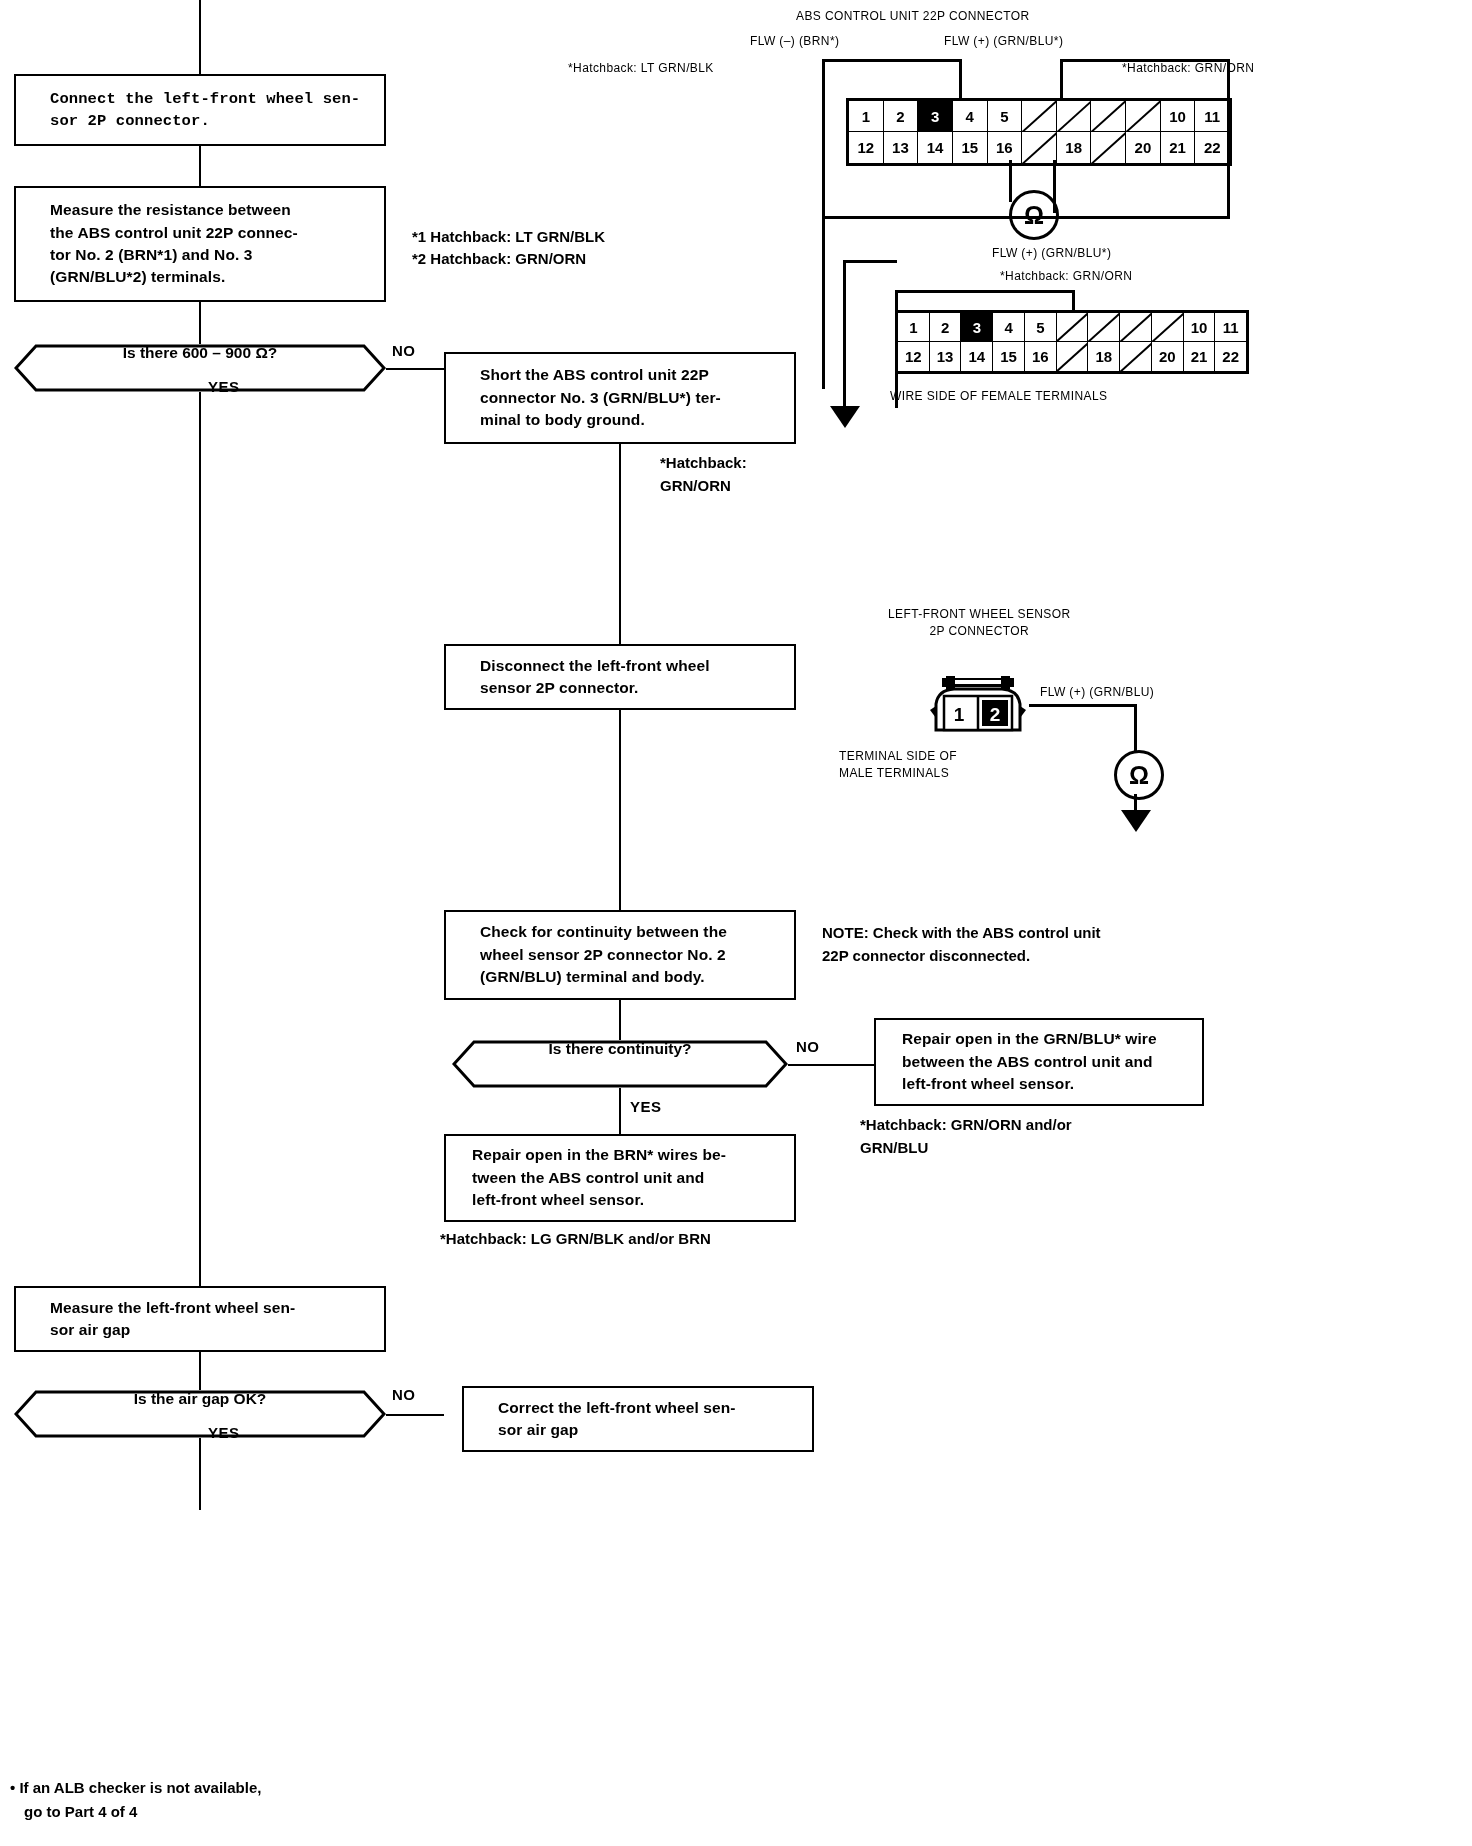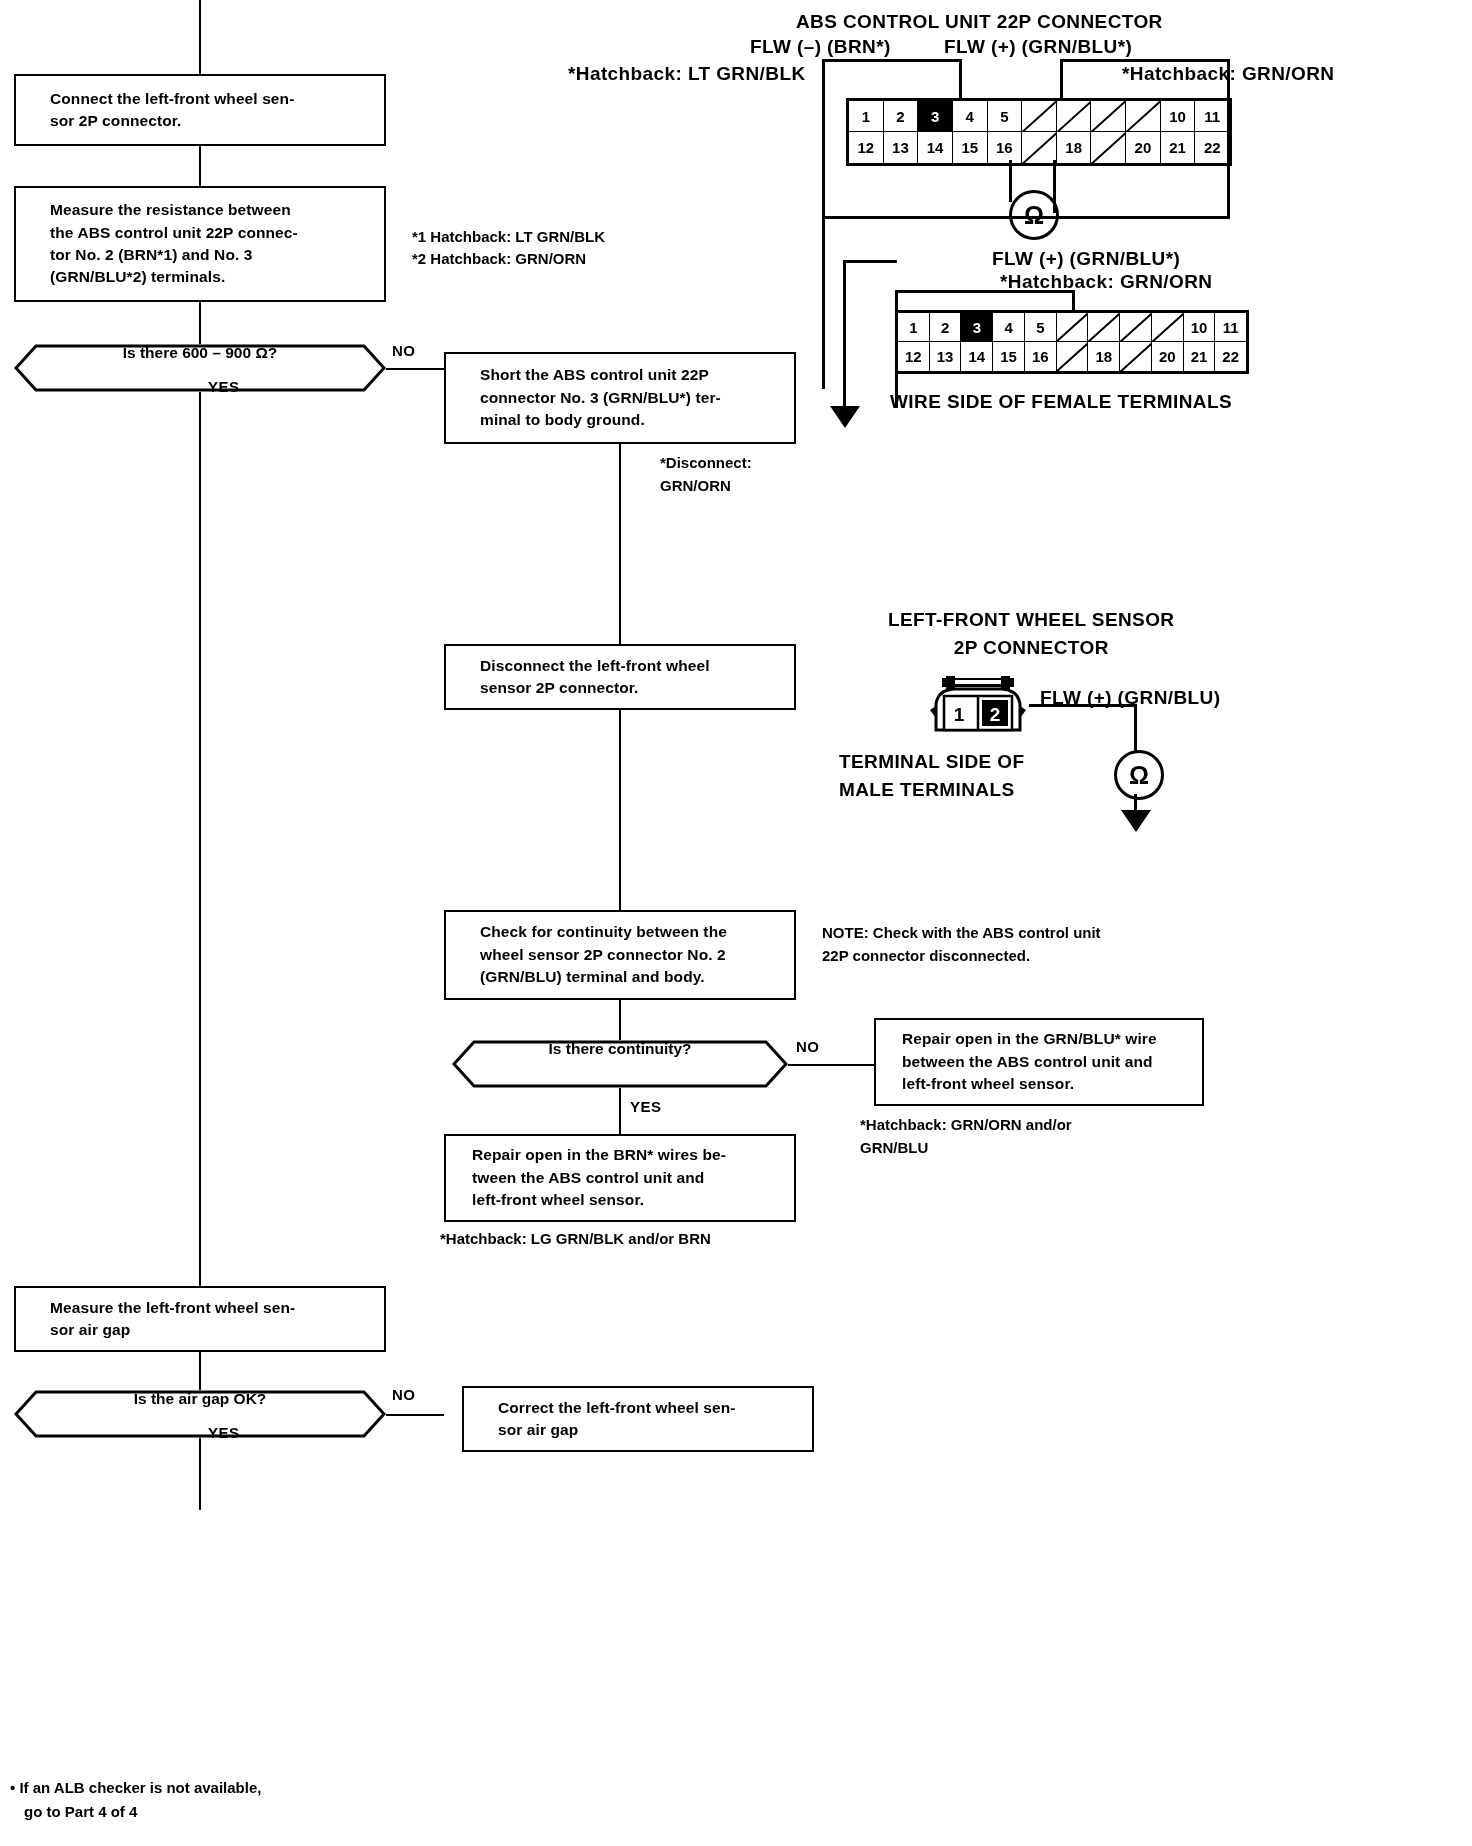"ABS CONTROL UNIT 22P CONNECTOR" .hd { font-size: 19px -> 12px; font-weight: 700 -> 400 }
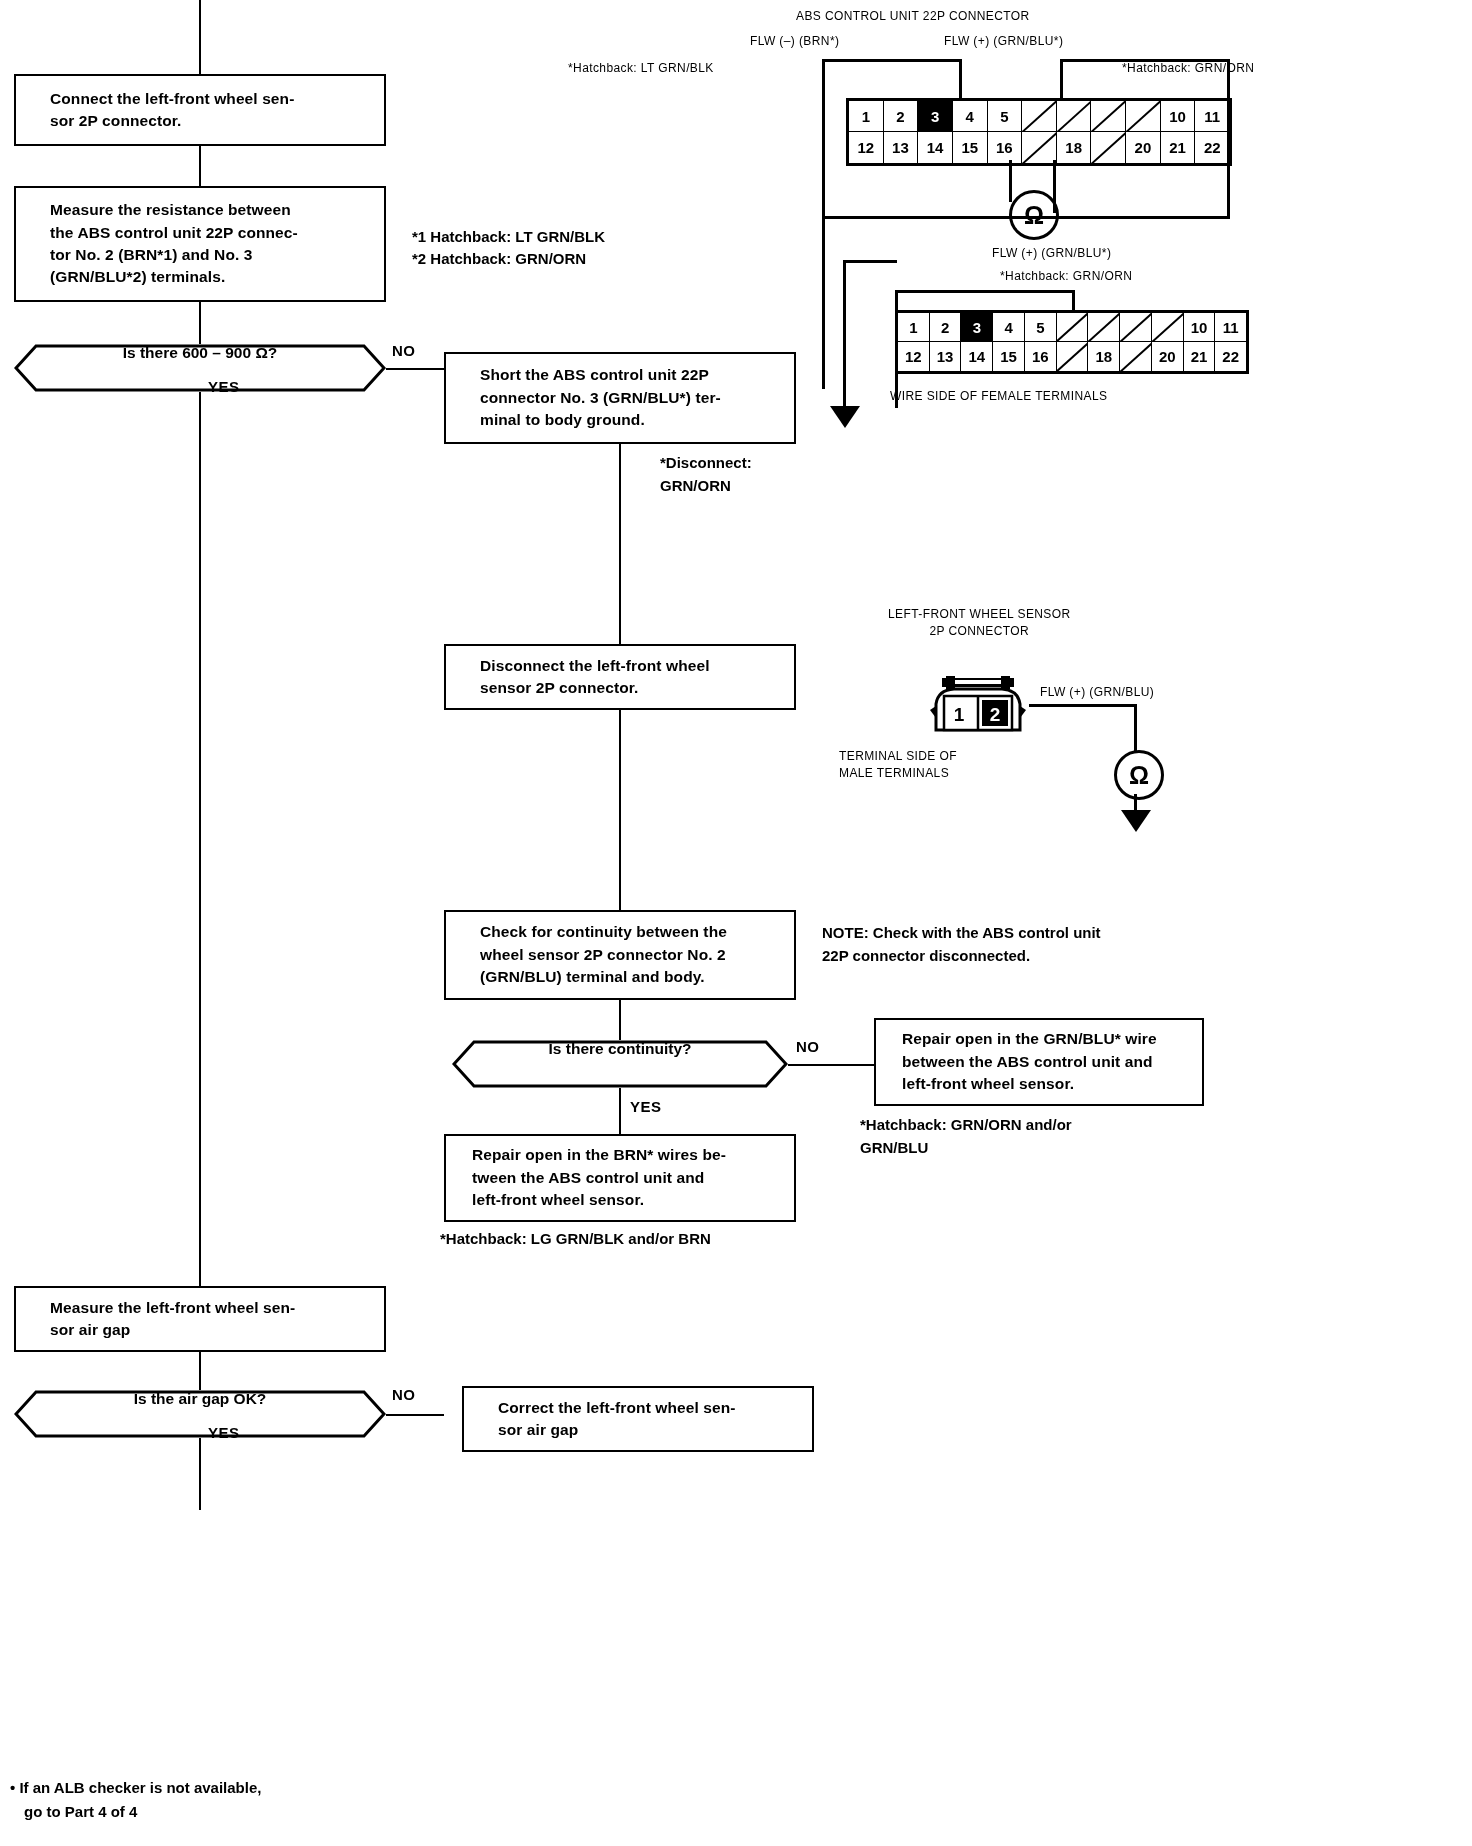"Connect the left-front wheel sen-" div.box { font-family: none -> Liberation Mono, monospace }
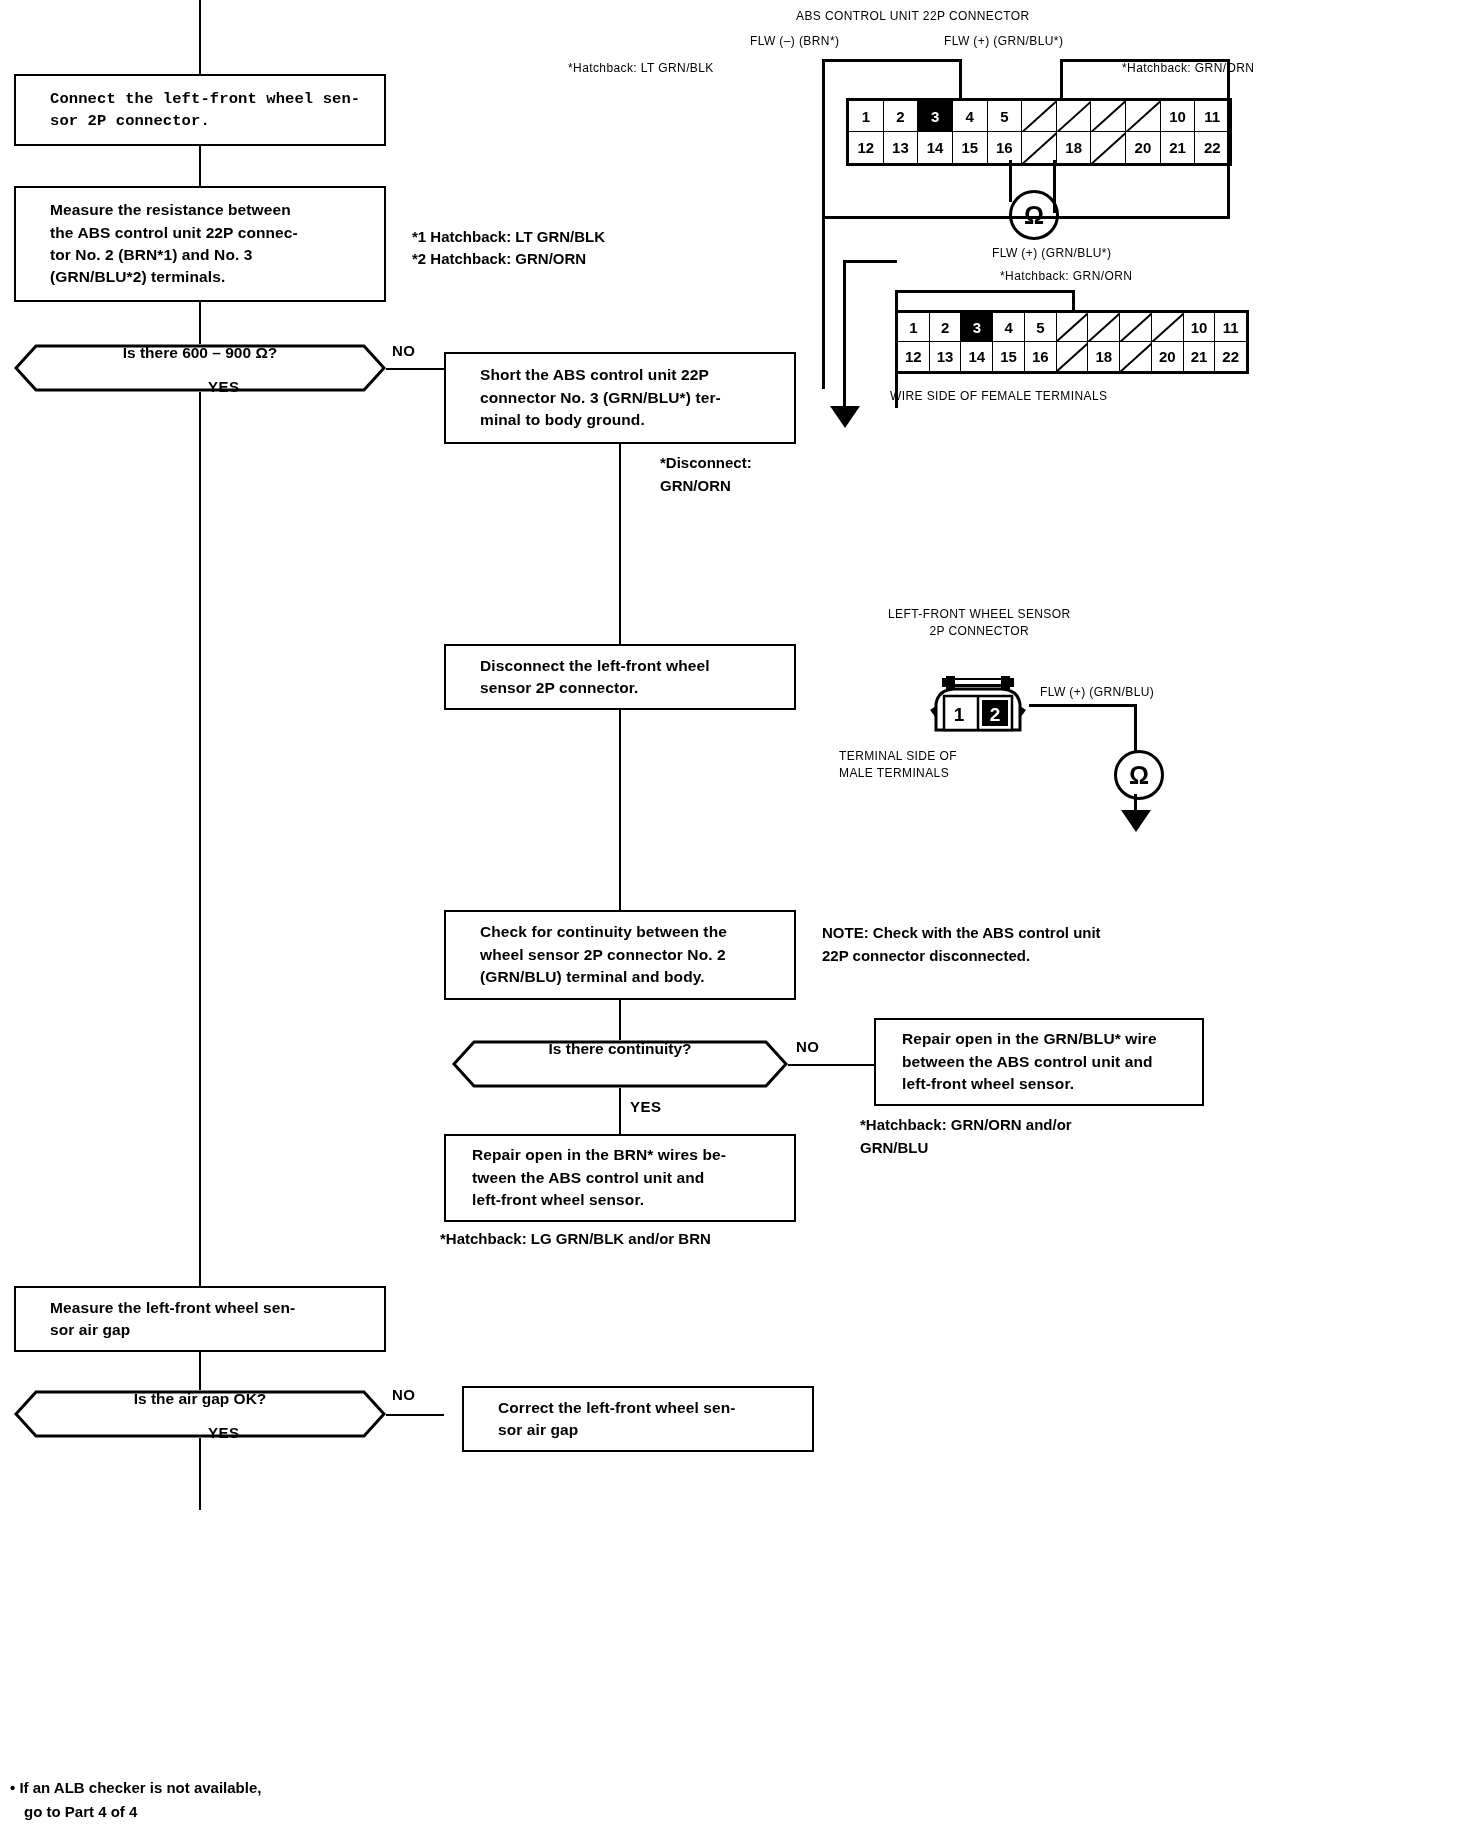"*Disconnect:" div.fn { text: Disconnect -> Hatchback }
